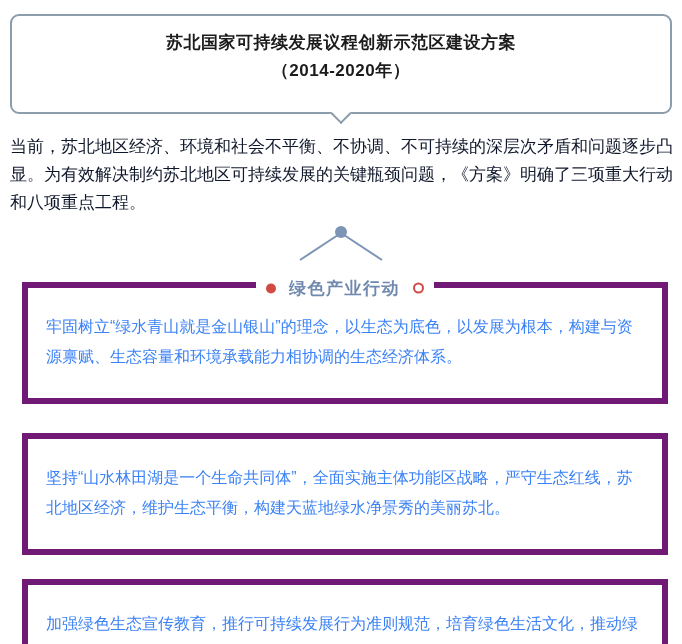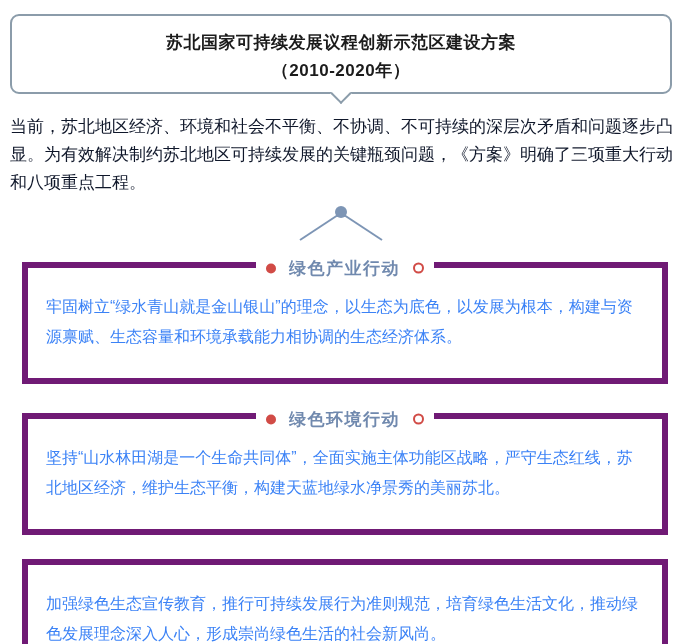"苏北国家可持续发展议程创新示范区建设方案" .title-box { height: 80px -> 100px }
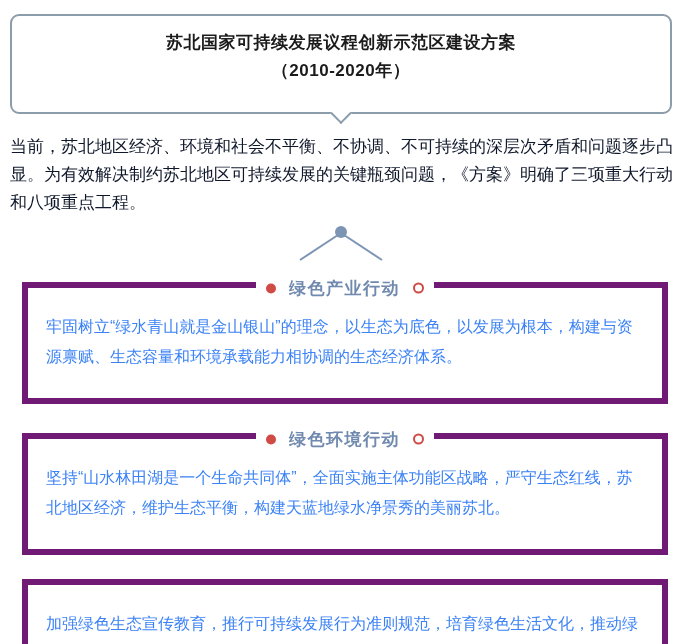"（2010-2020年）" div.title-line { text: 2010-2020 -> 2014-2020 }
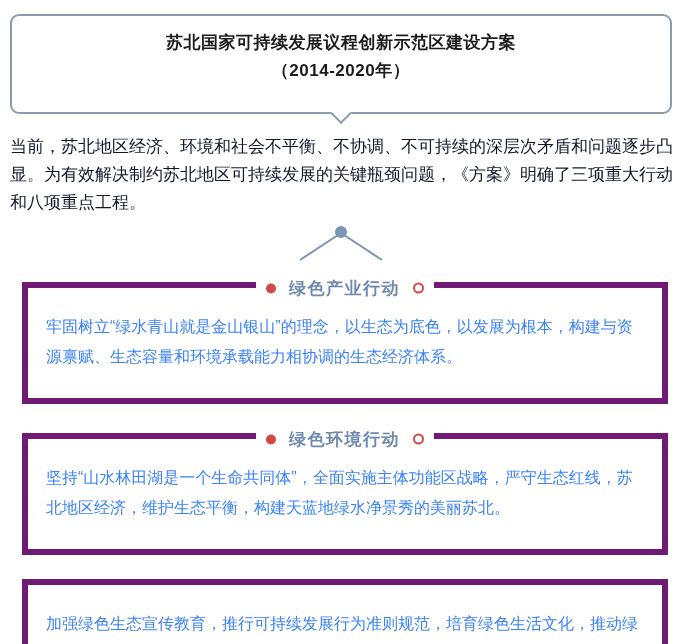"绿色环境行动" div.card-header { html: <div> <span></span> <span>绿色环境行动</span> <span></span> </div> -> none }
